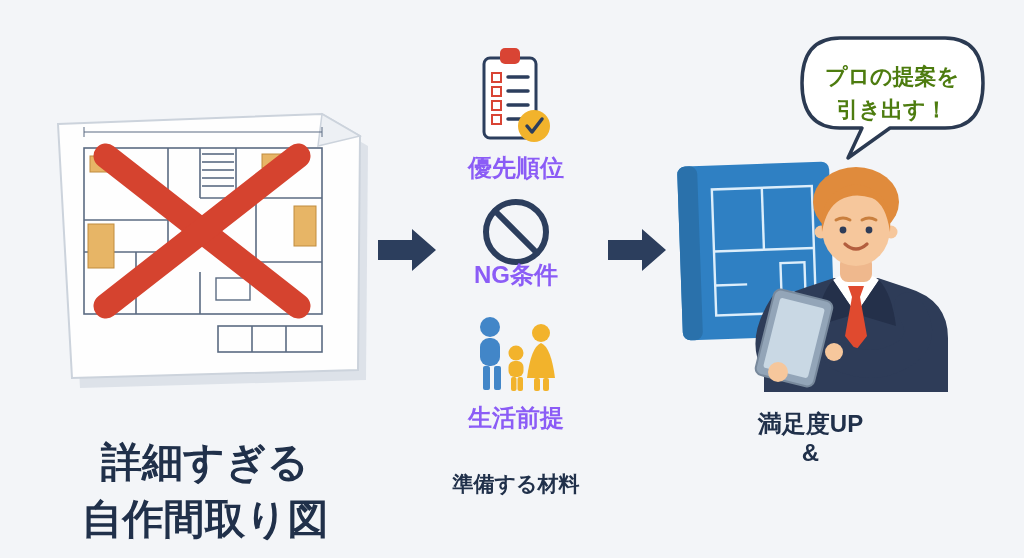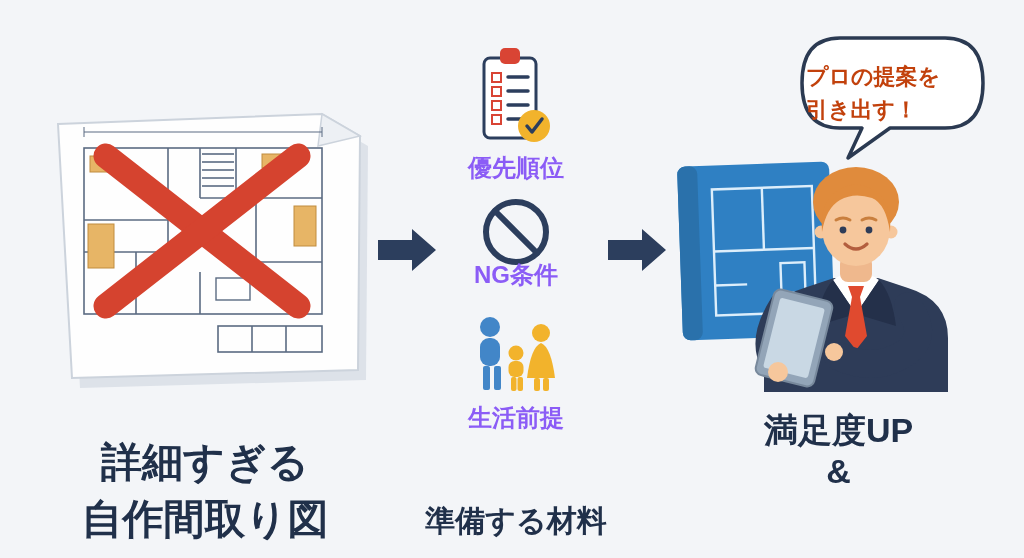"プロの提案を" .bubble-text { color: #c2410c -> #4d7c0f; text-align: left -> center }
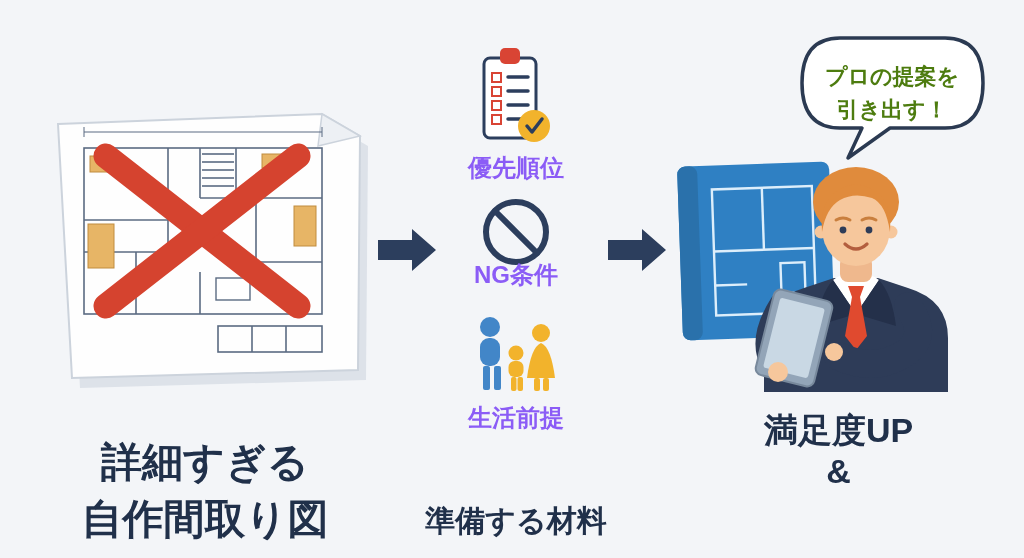"満足度UP" .right-caption { font-size: 34px -> 24px; left: 716px -> 688px }
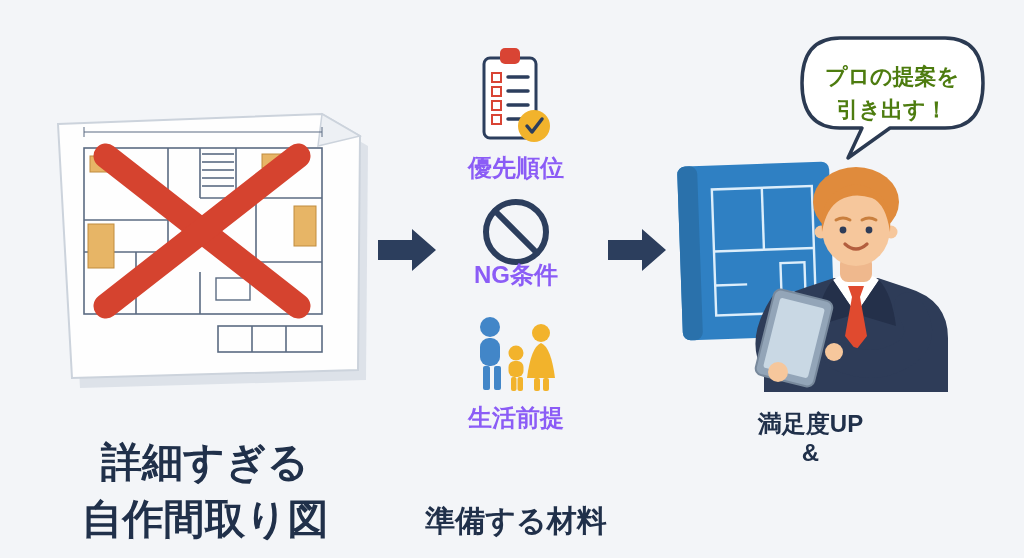"準備する材料" .mid-heading { font-size: 30px -> 21px; margin-top: 31px -> none }
